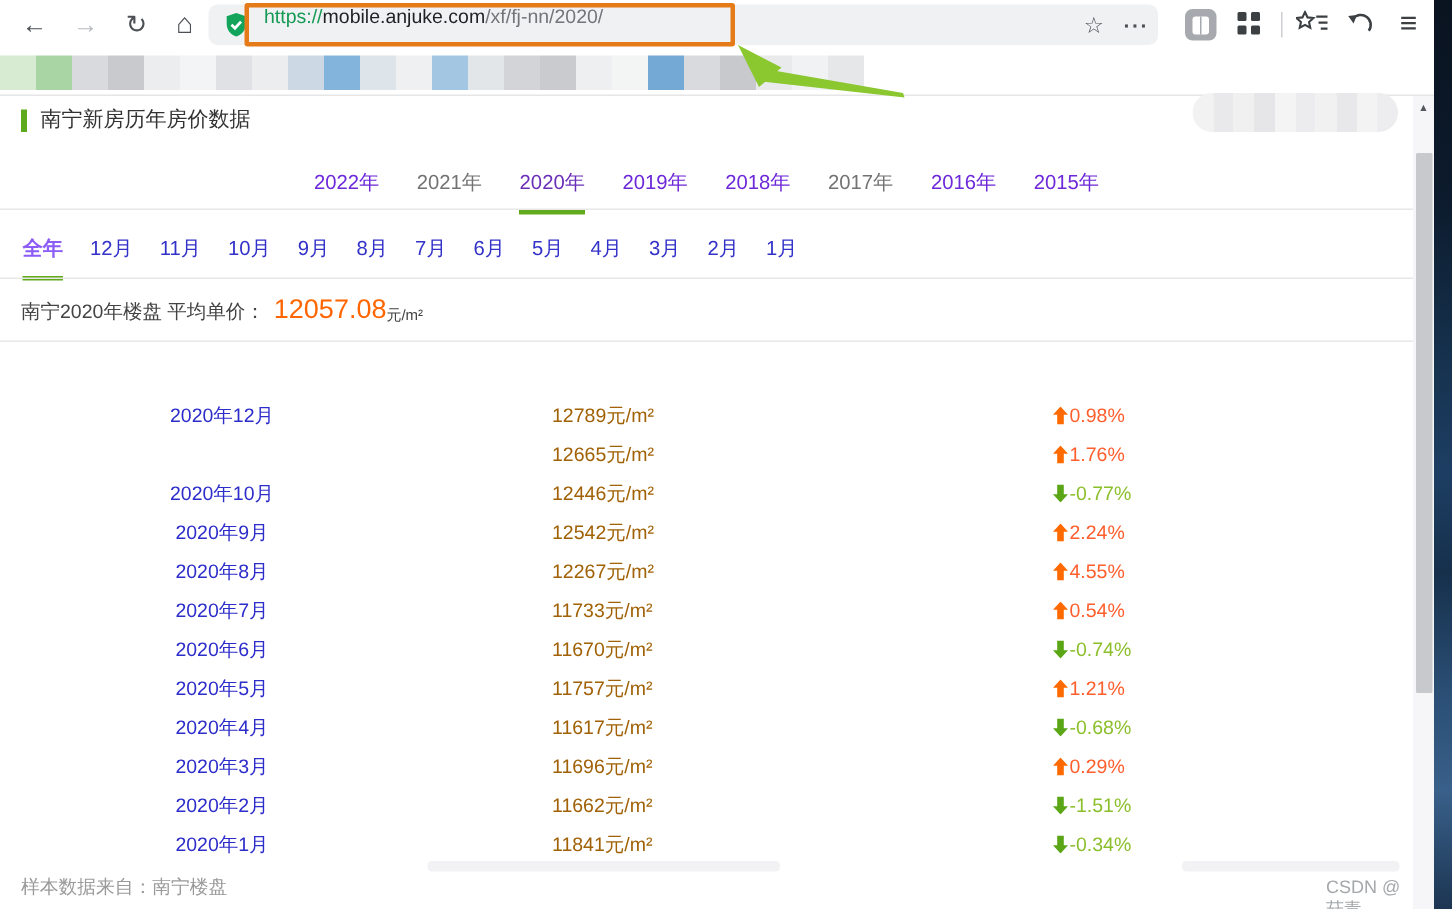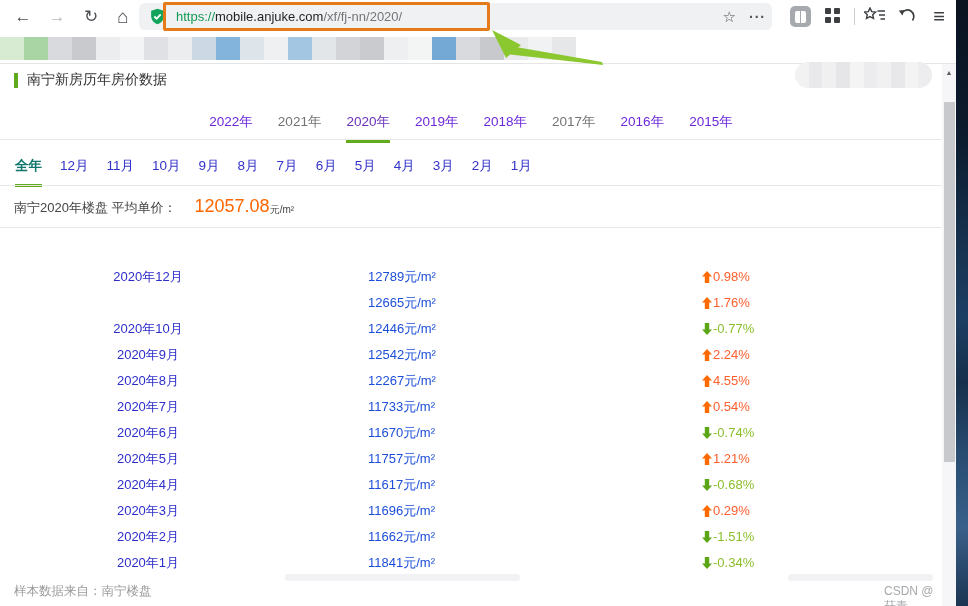"https" .url { align-items: center -> flex-start }
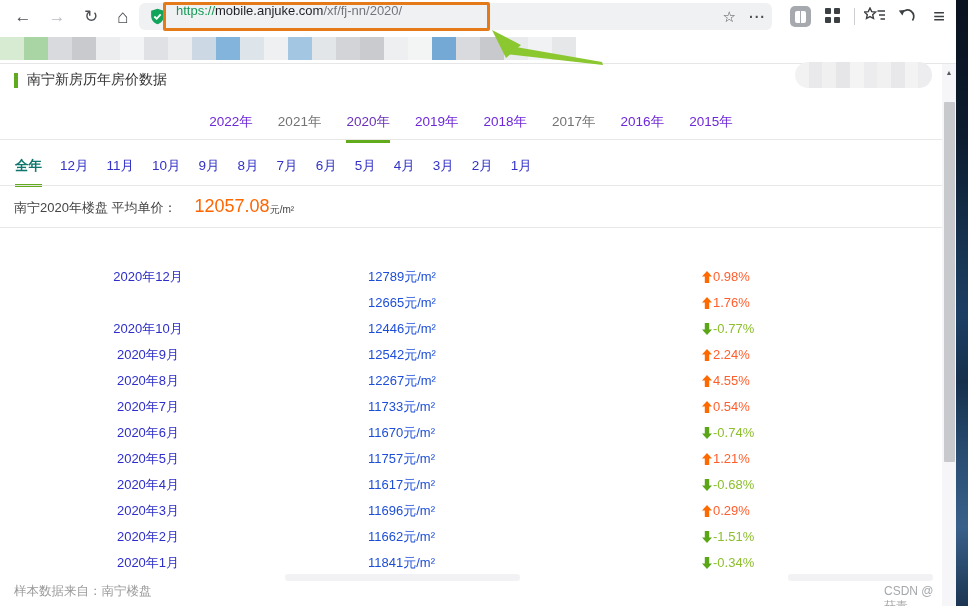"全年" .month-tabs .tab.active { color: #0f766e -> #8b5cf6 }
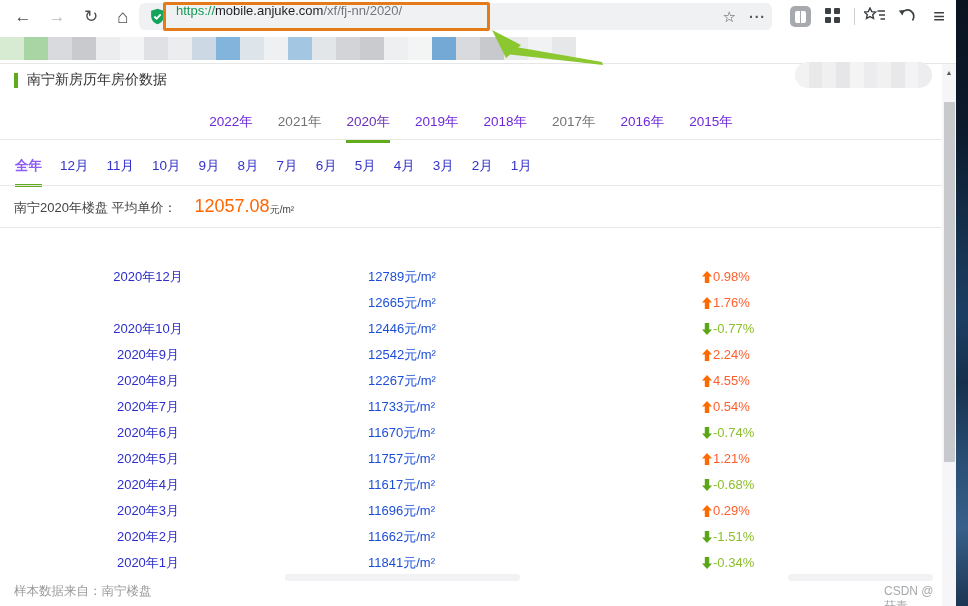"12057.08" .summary .avg { margin-left: 18px -> 6px }
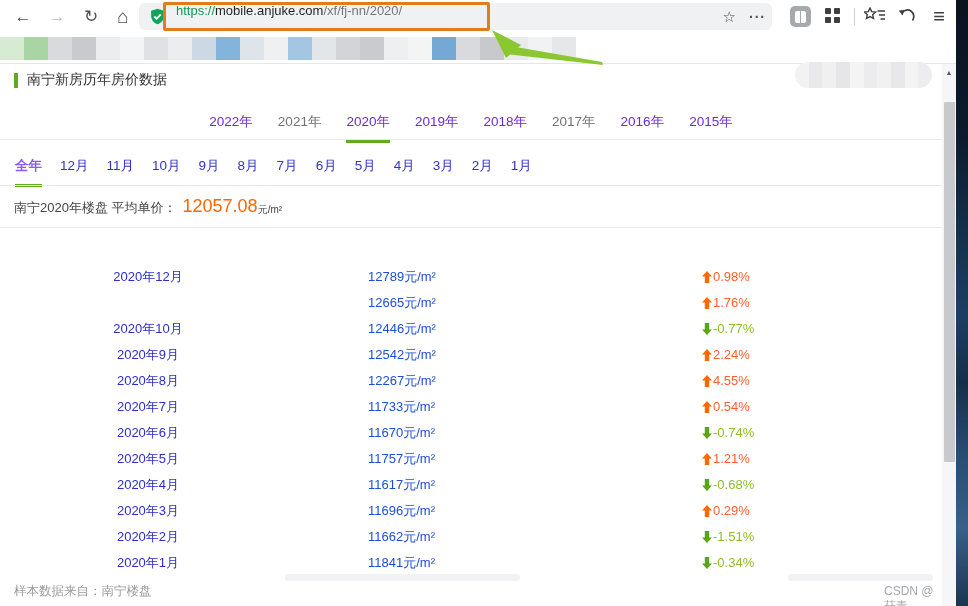"12789元/m²" .trow .c2 { color: #1d4ed8 -> #a16207 }
